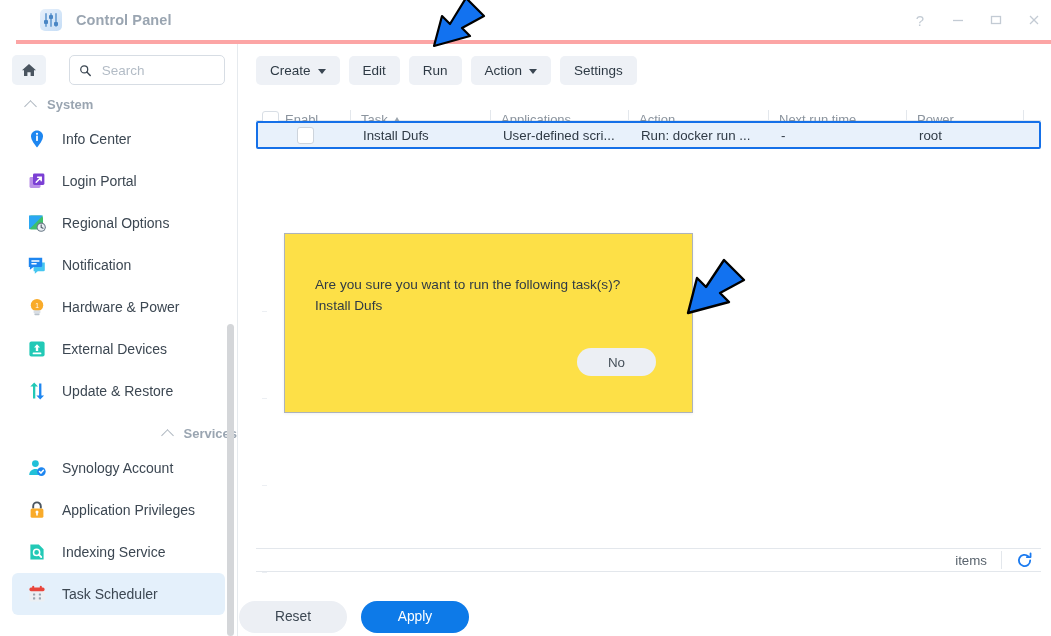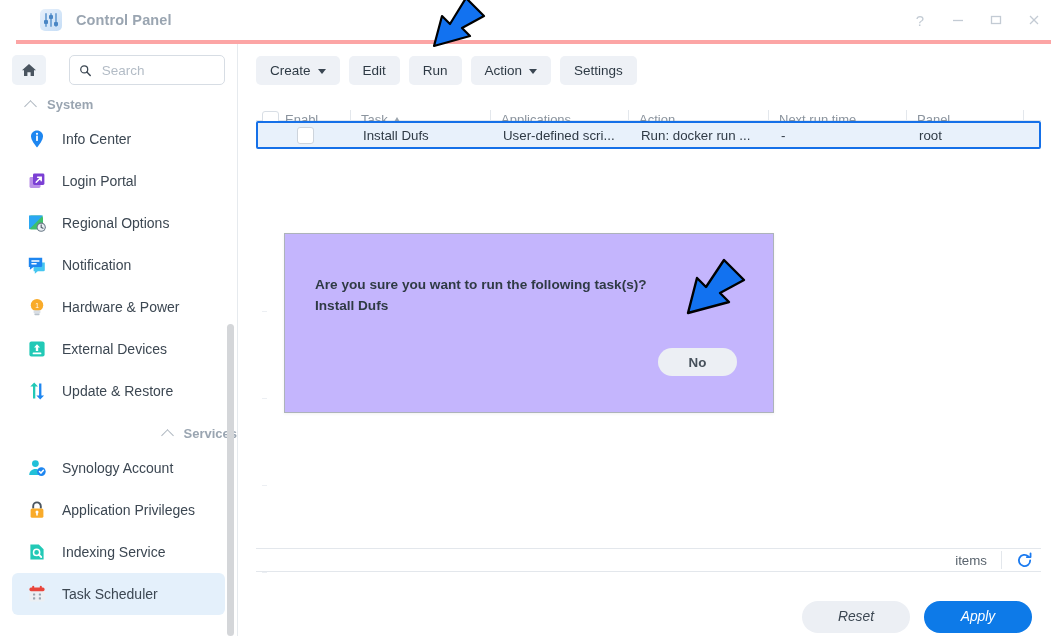"Panel" span { text: Panel -> Power }
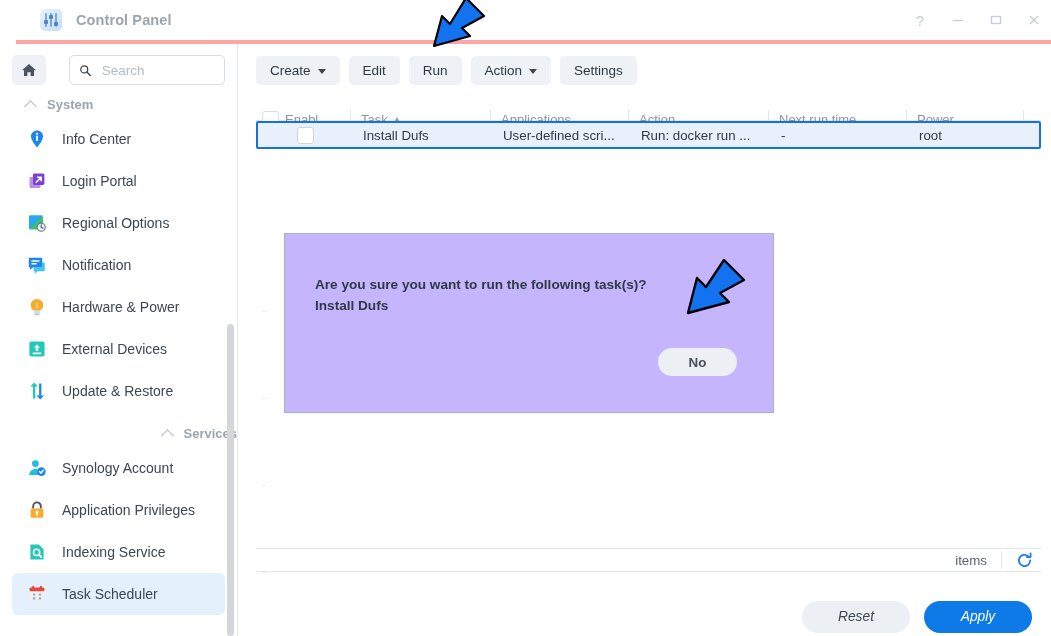"Are you sure you want" .dialog { background: #c4b5fd -> #fde047; font-weight: bold -> none; width: 490px -> 409px }
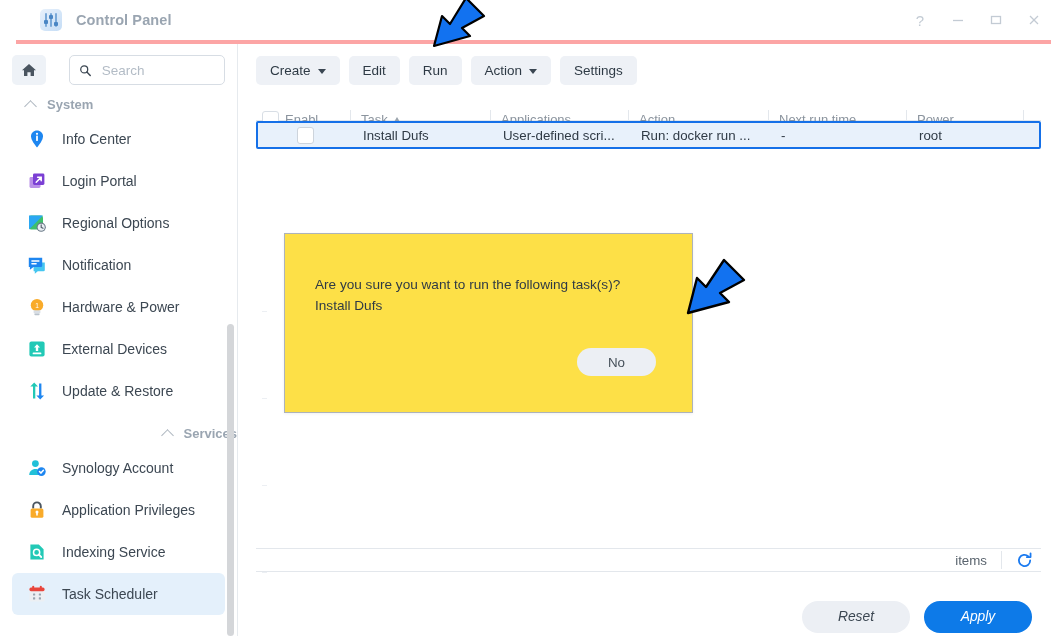"Reset" .footer { font-style: italic -> none; justify-content: flex-end -> none }
